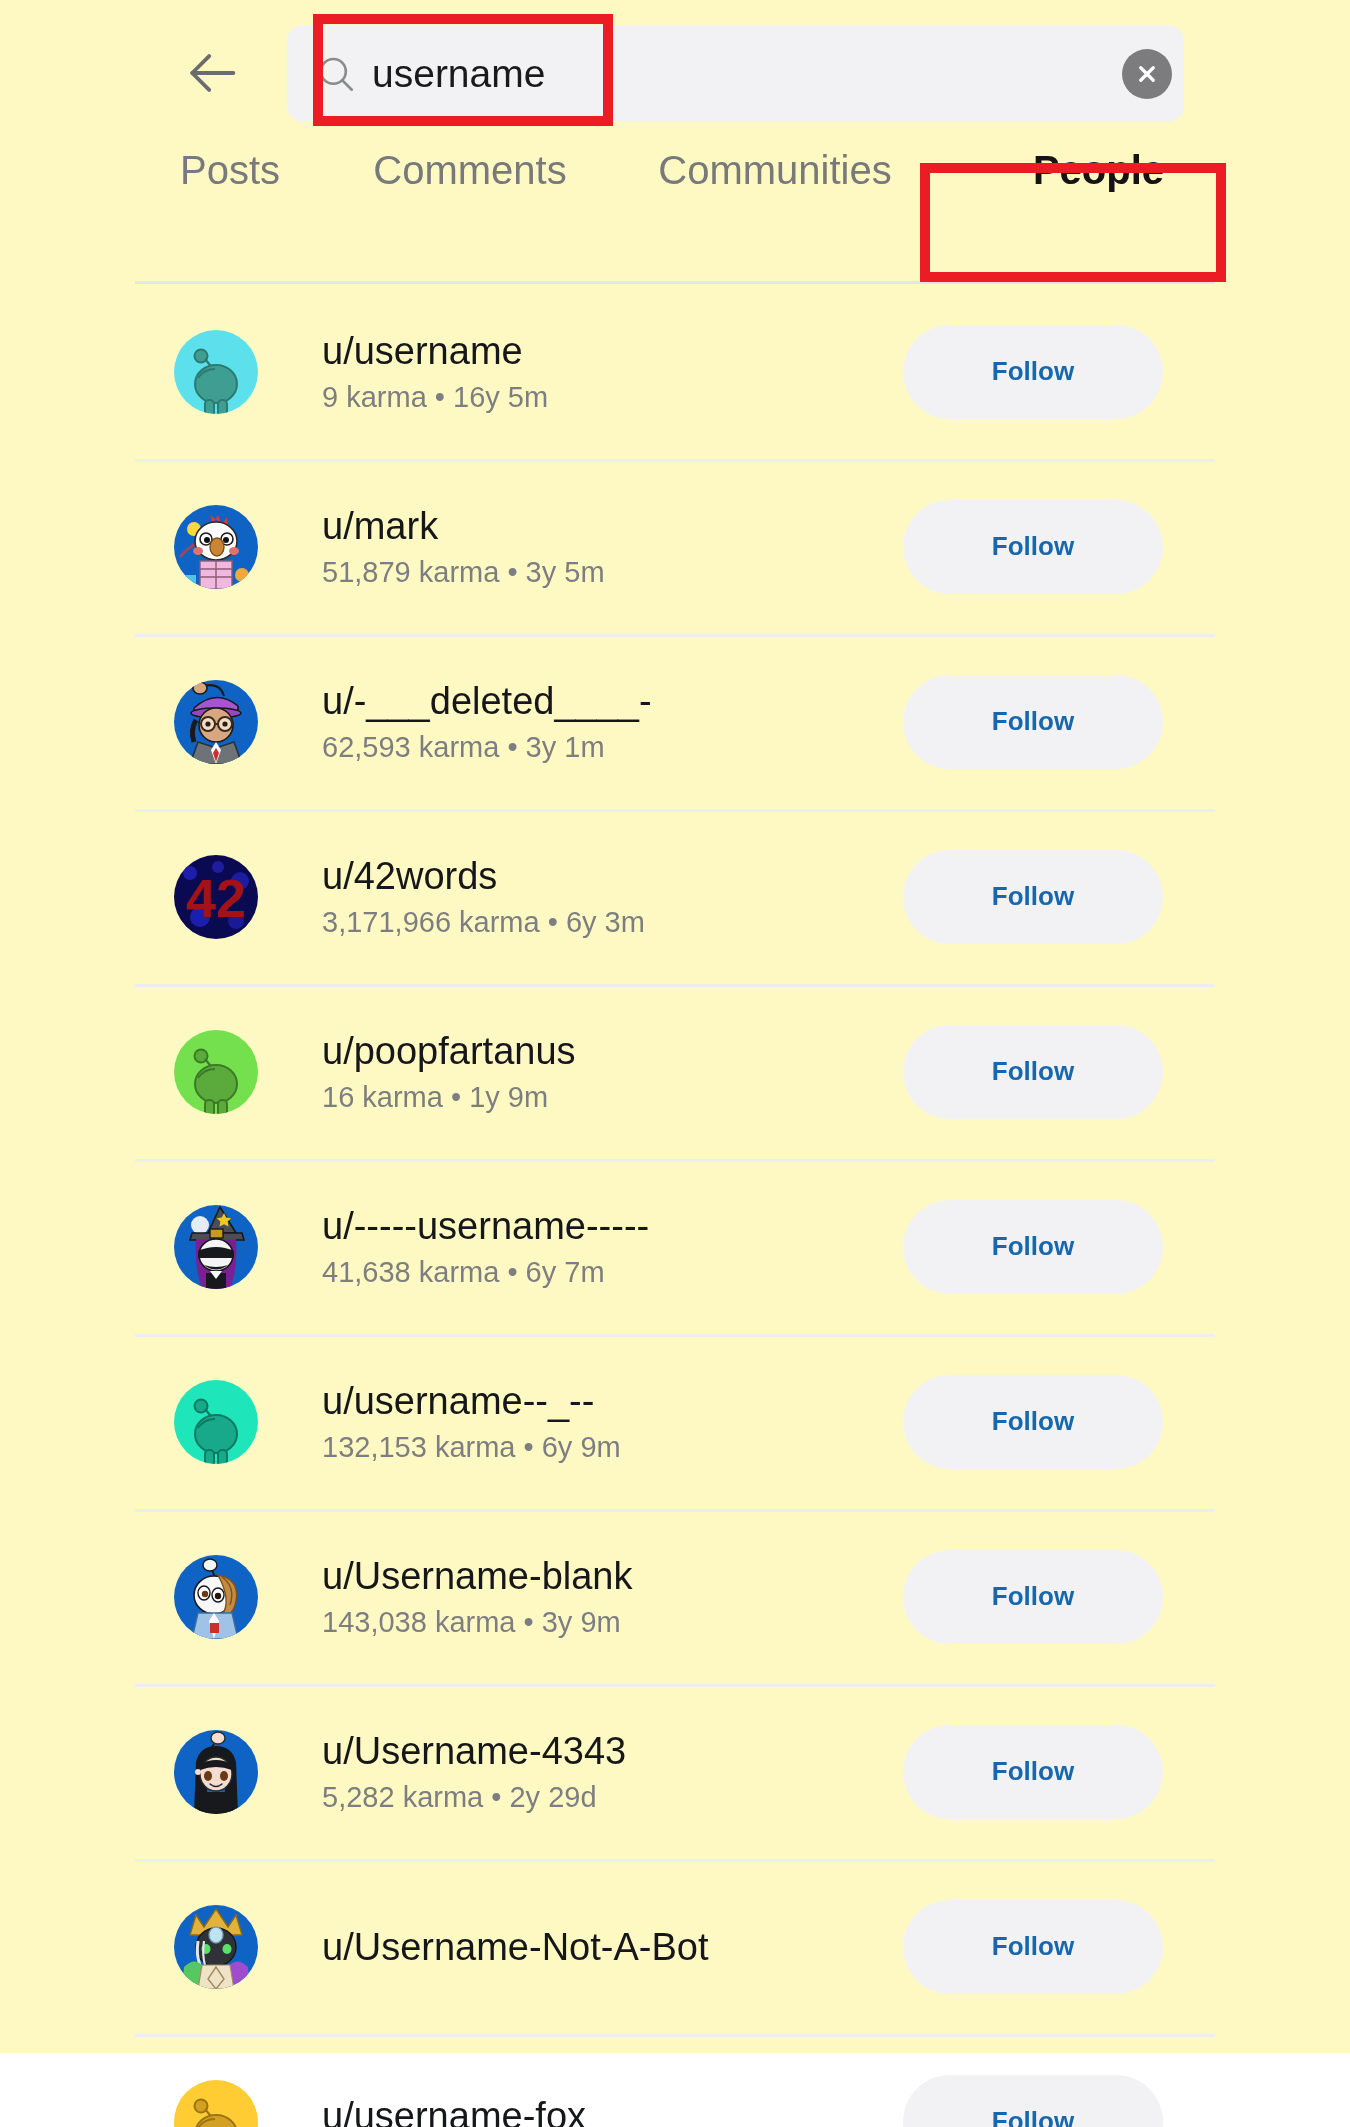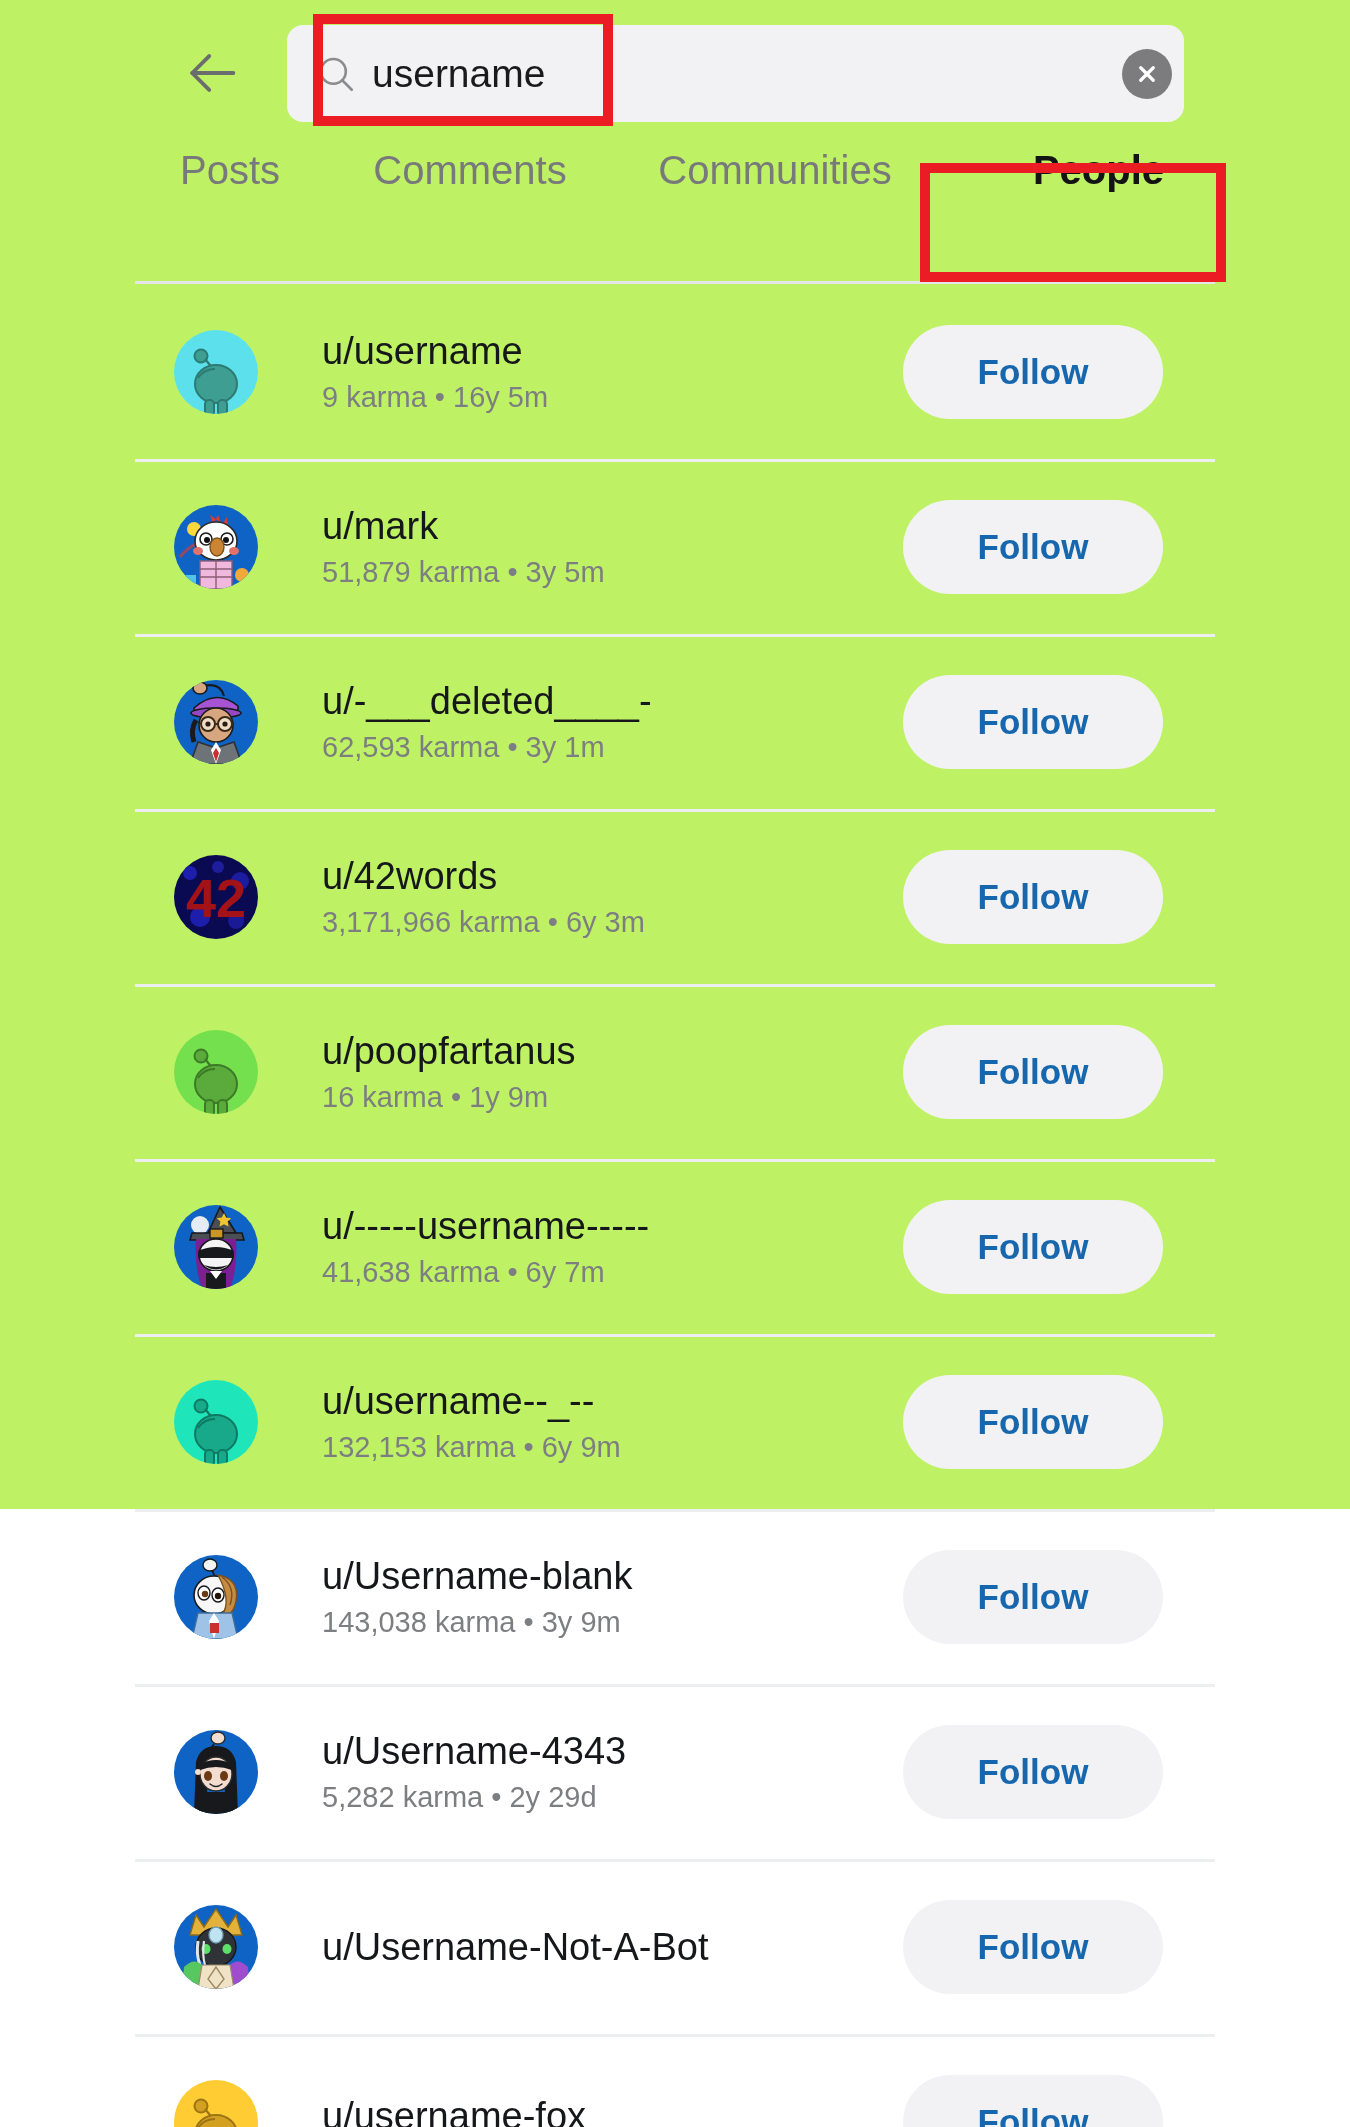"username" #app { background: #bef264 -> #fef9c3; height: 1509px -> 2053px }
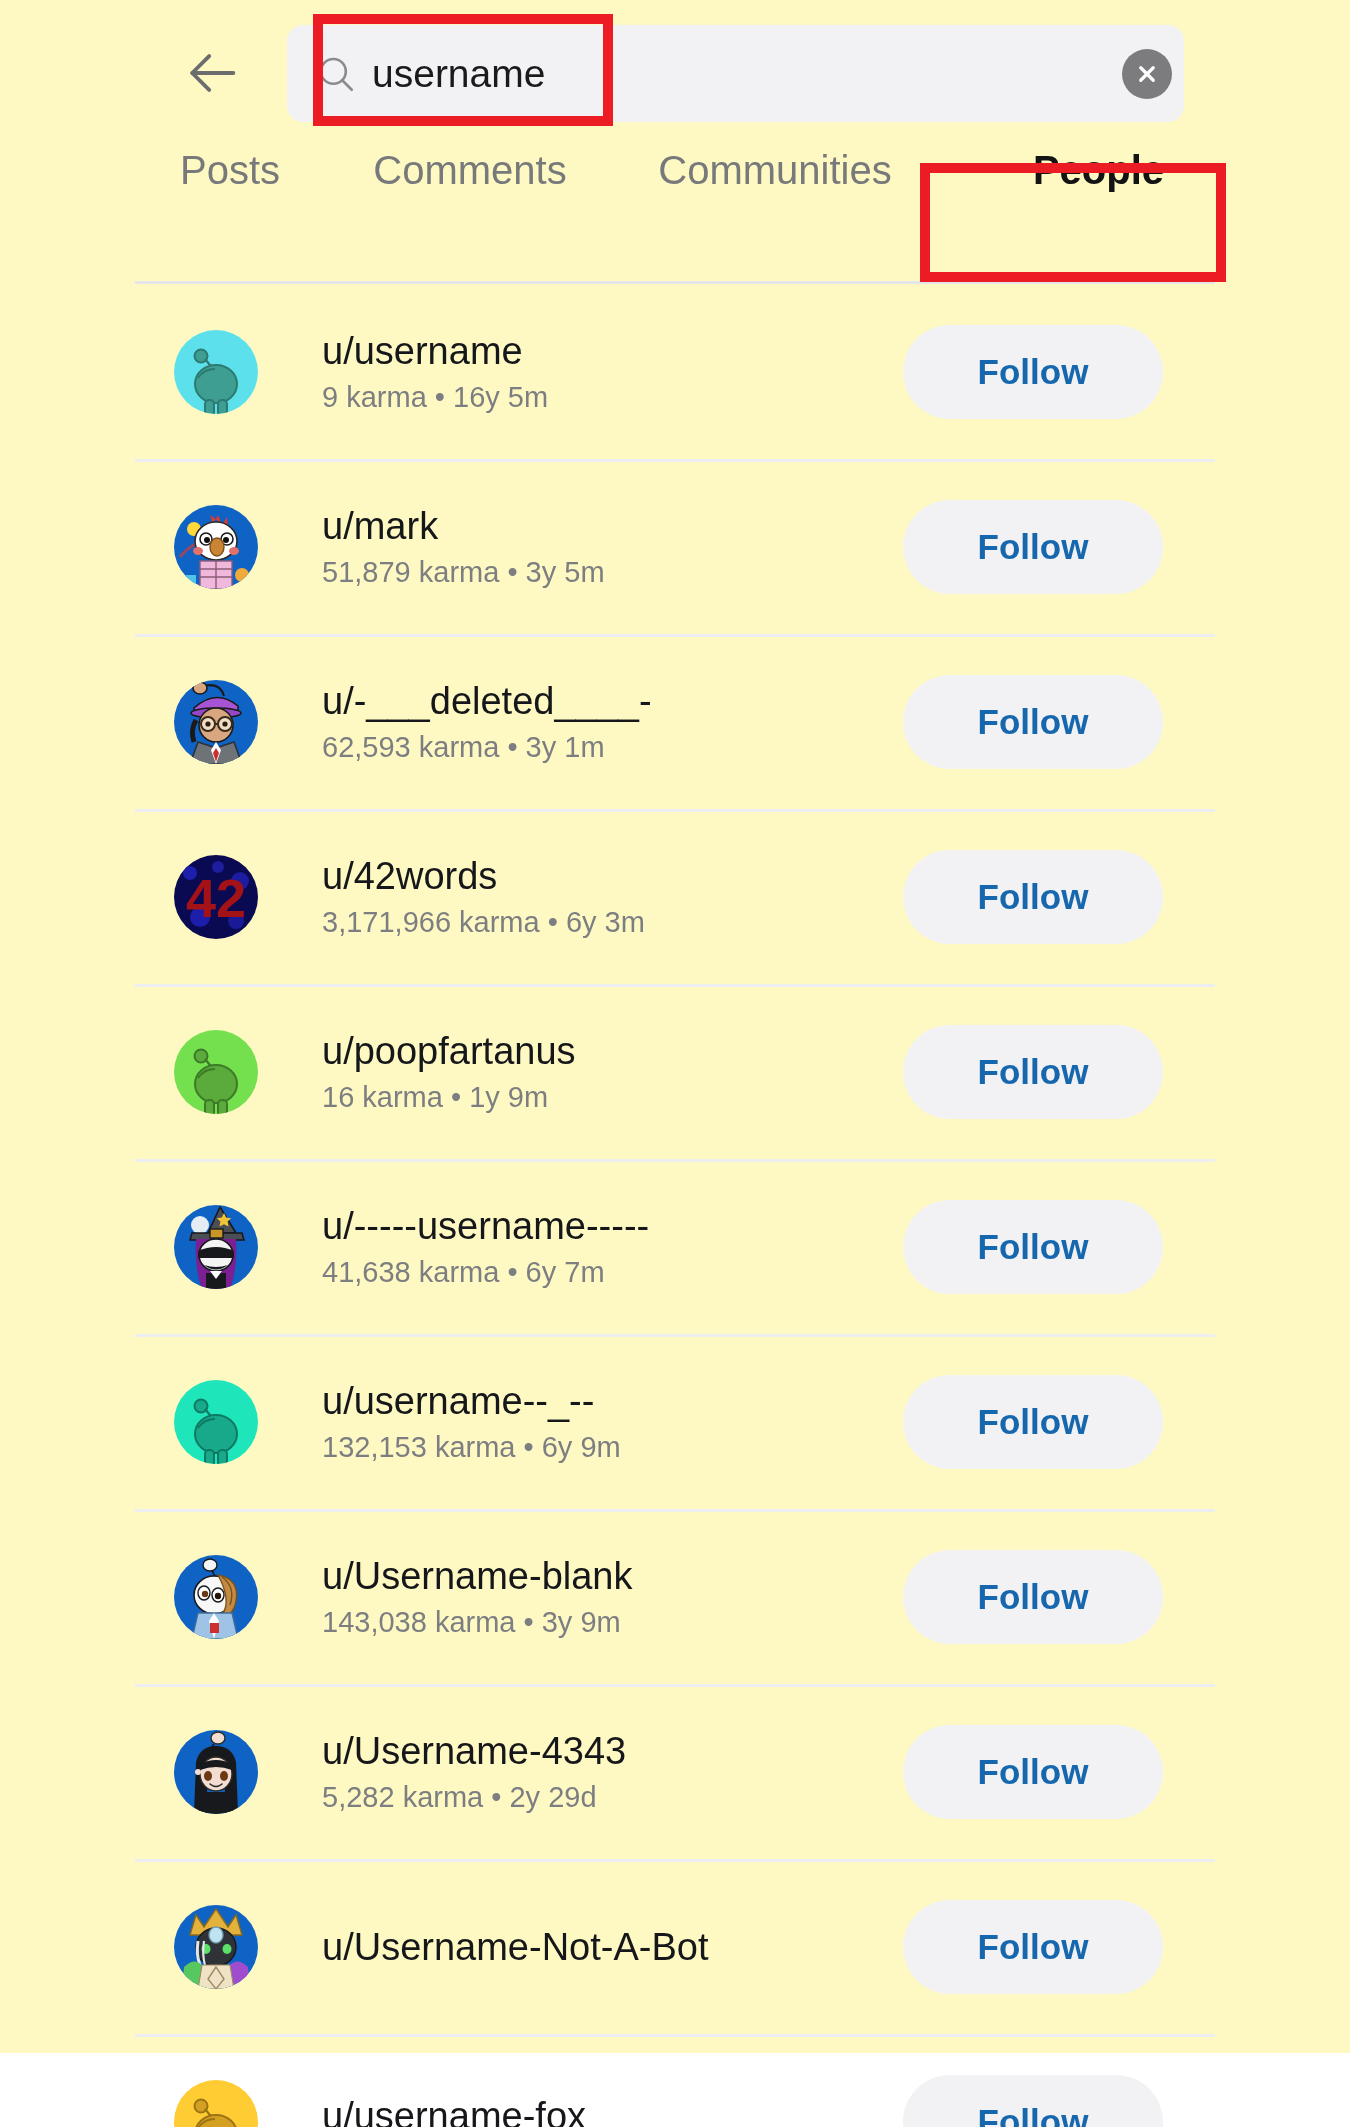"Follow" .follow-button { font-size: 35px -> 26px }
